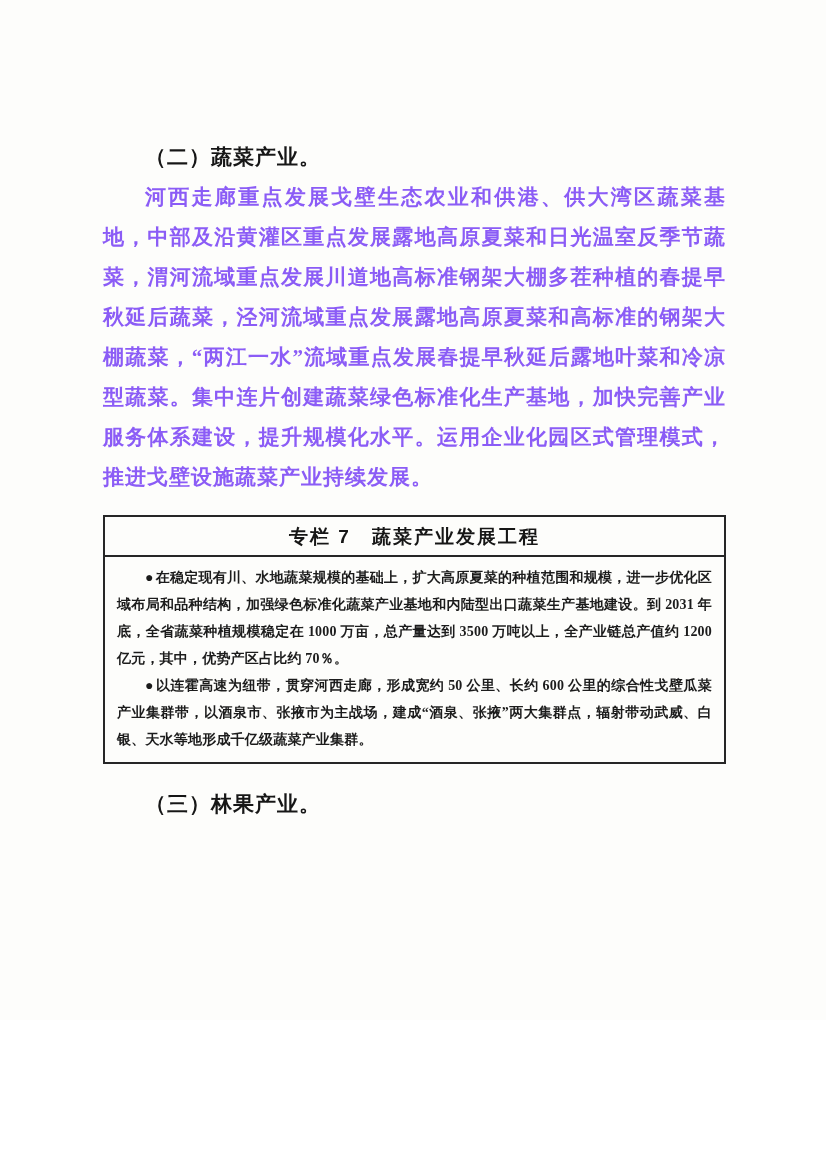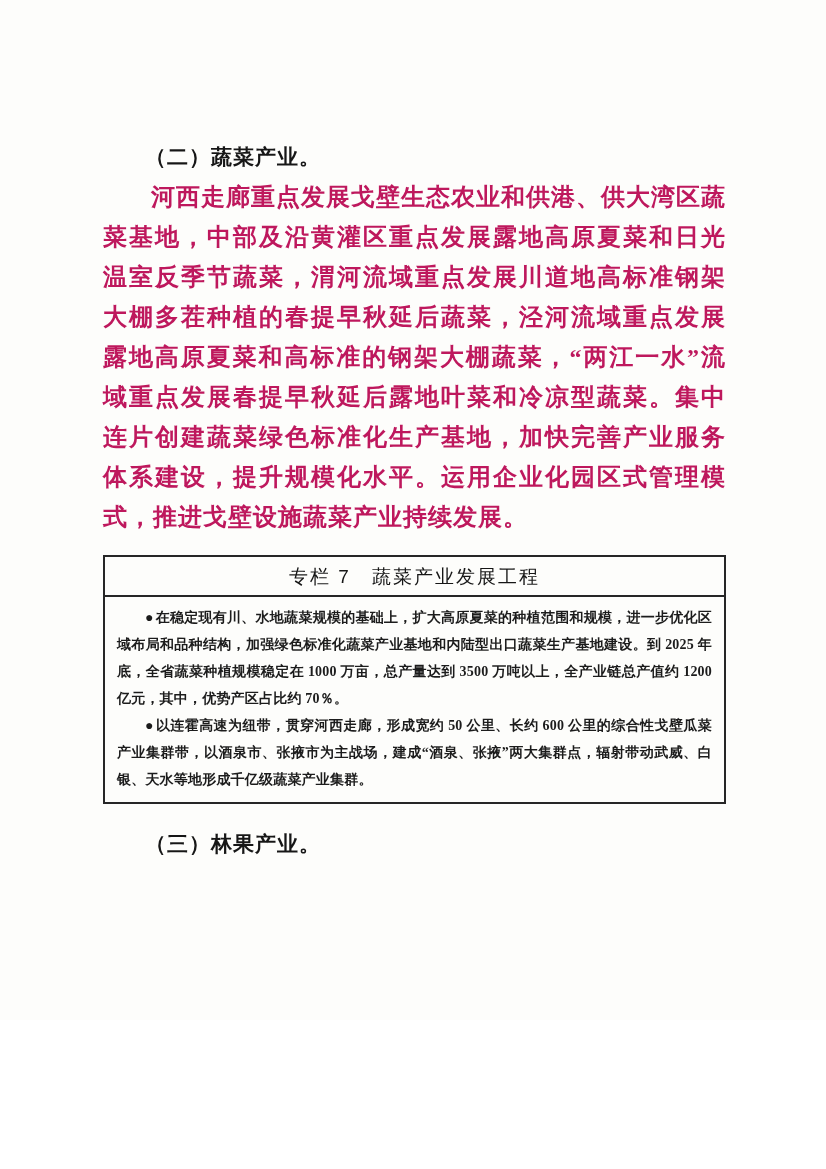"河西走廊重点发展戈壁生态农业和供港、供大湾区蔬菜基地，中部及沿黄灌区重点发展露地" .main-para { color: #be185d -> #8b5cf6; font-size: 24px -> 21px }
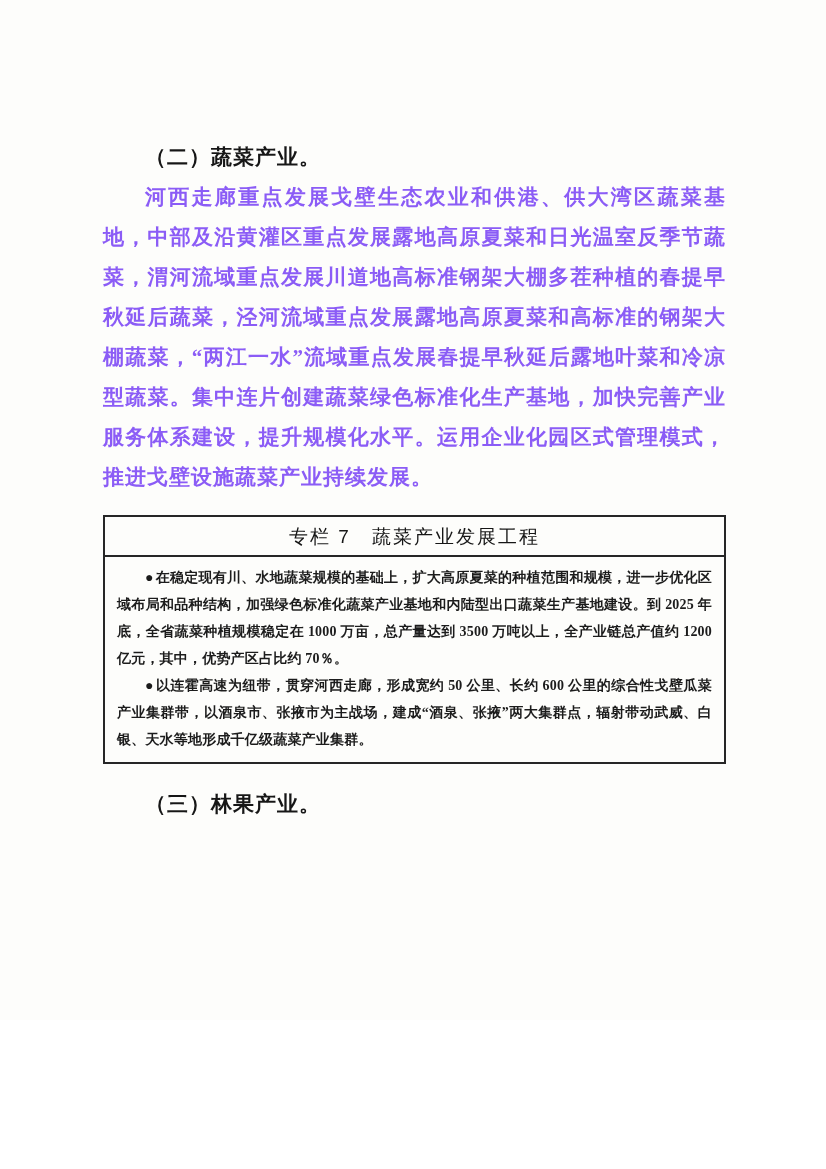"专栏 7 蔬菜产业发展工程" .column-box-title { font-weight: 400 -> 700 }
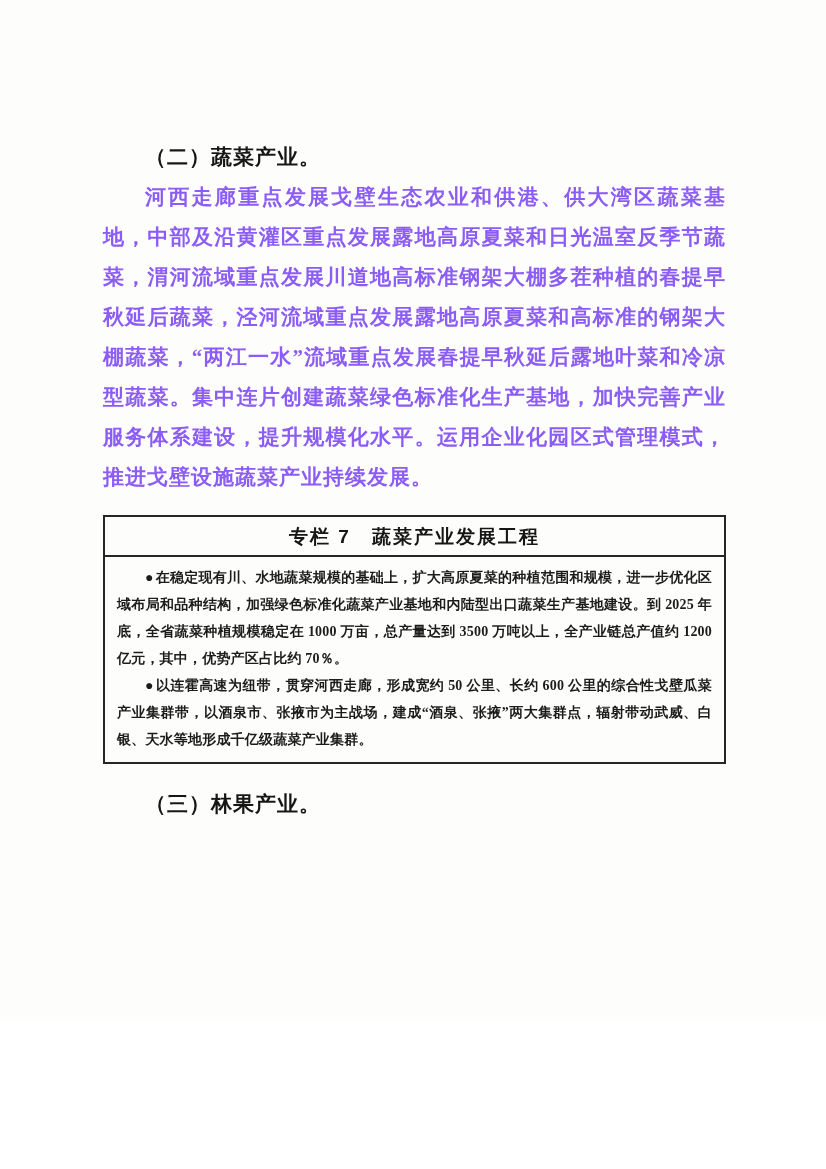"在稳定现有川、水地蔬菜规模的基础上，扩大高原夏菜的种植范围和规模，进一步优化区域" span { text: 2025 -> 2031 }
